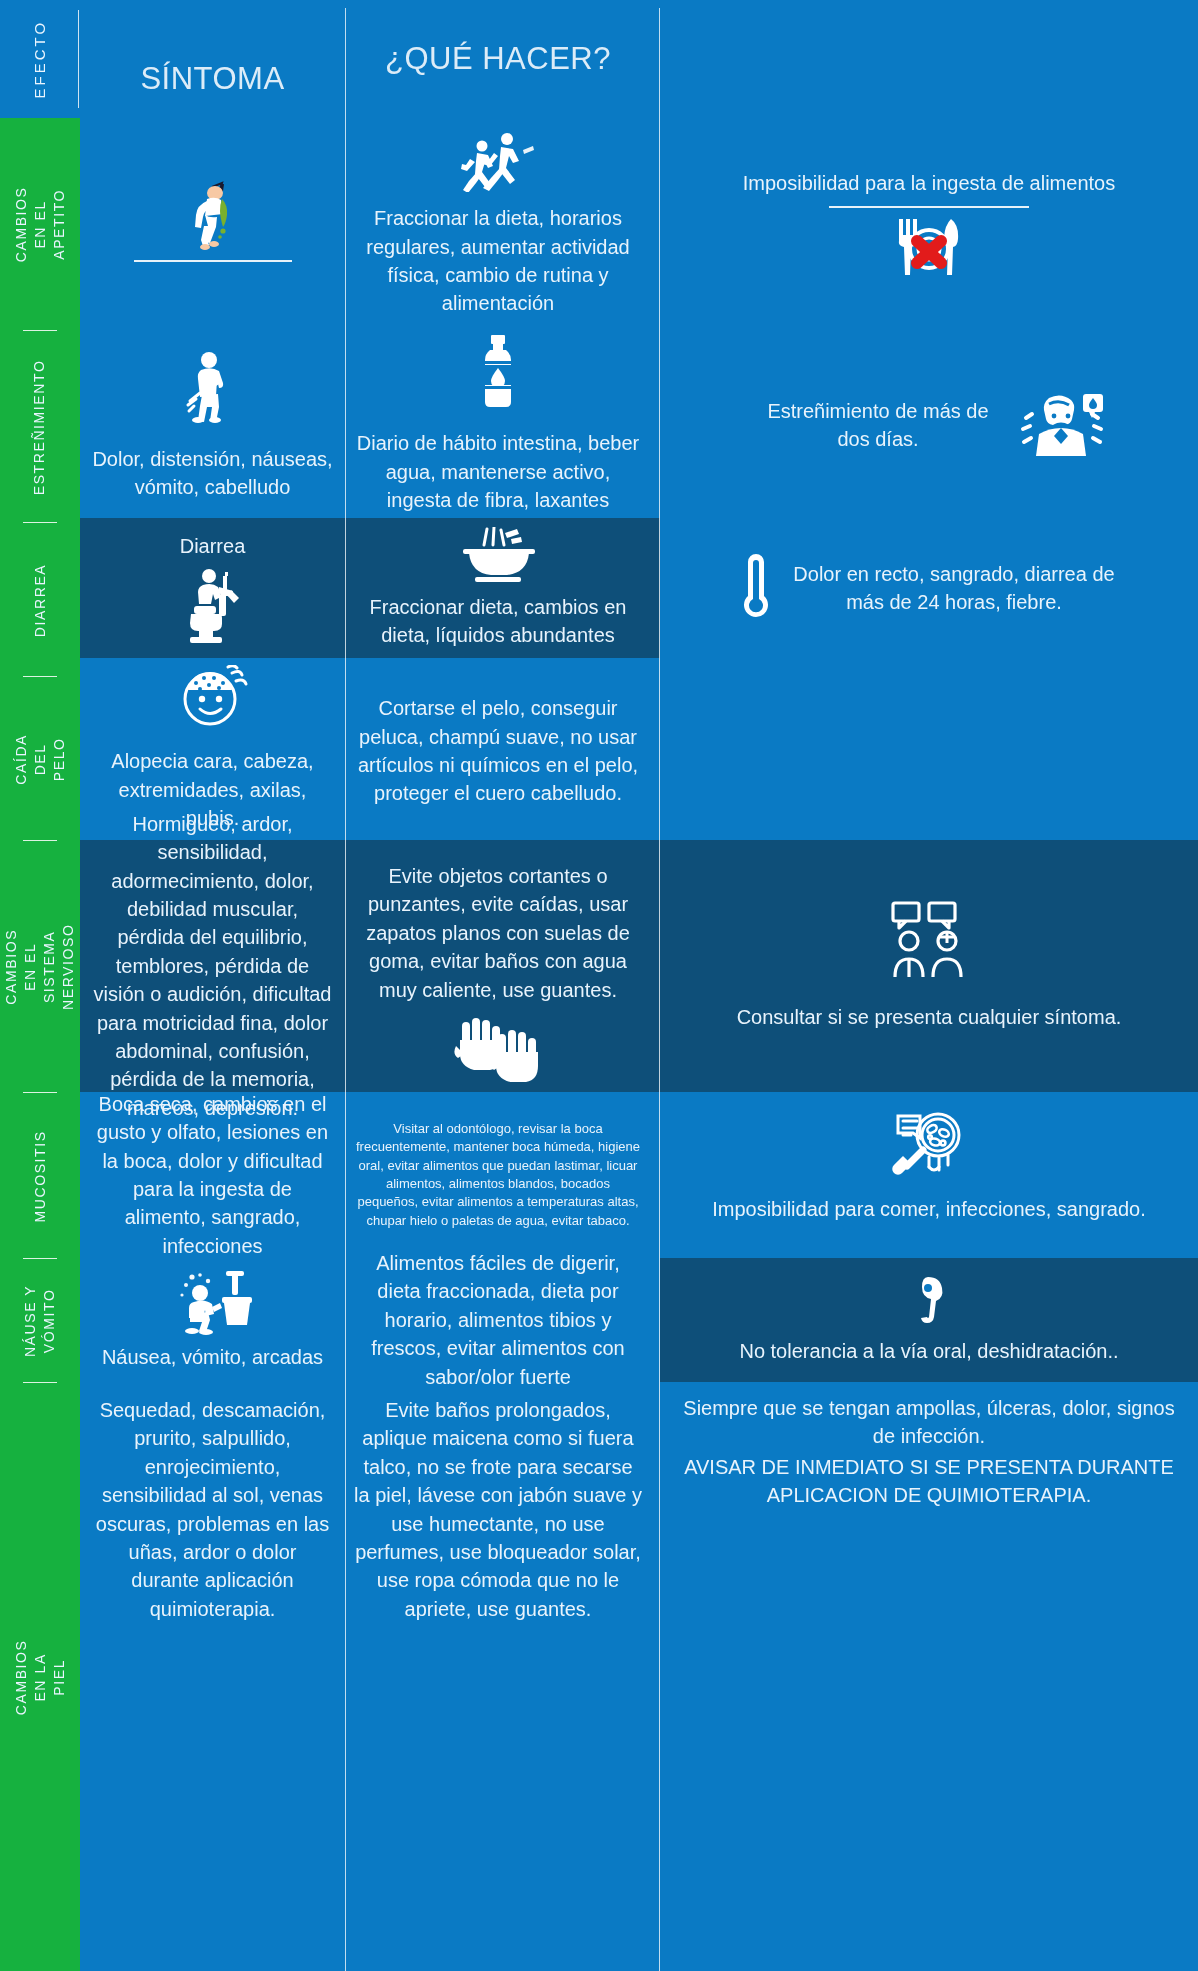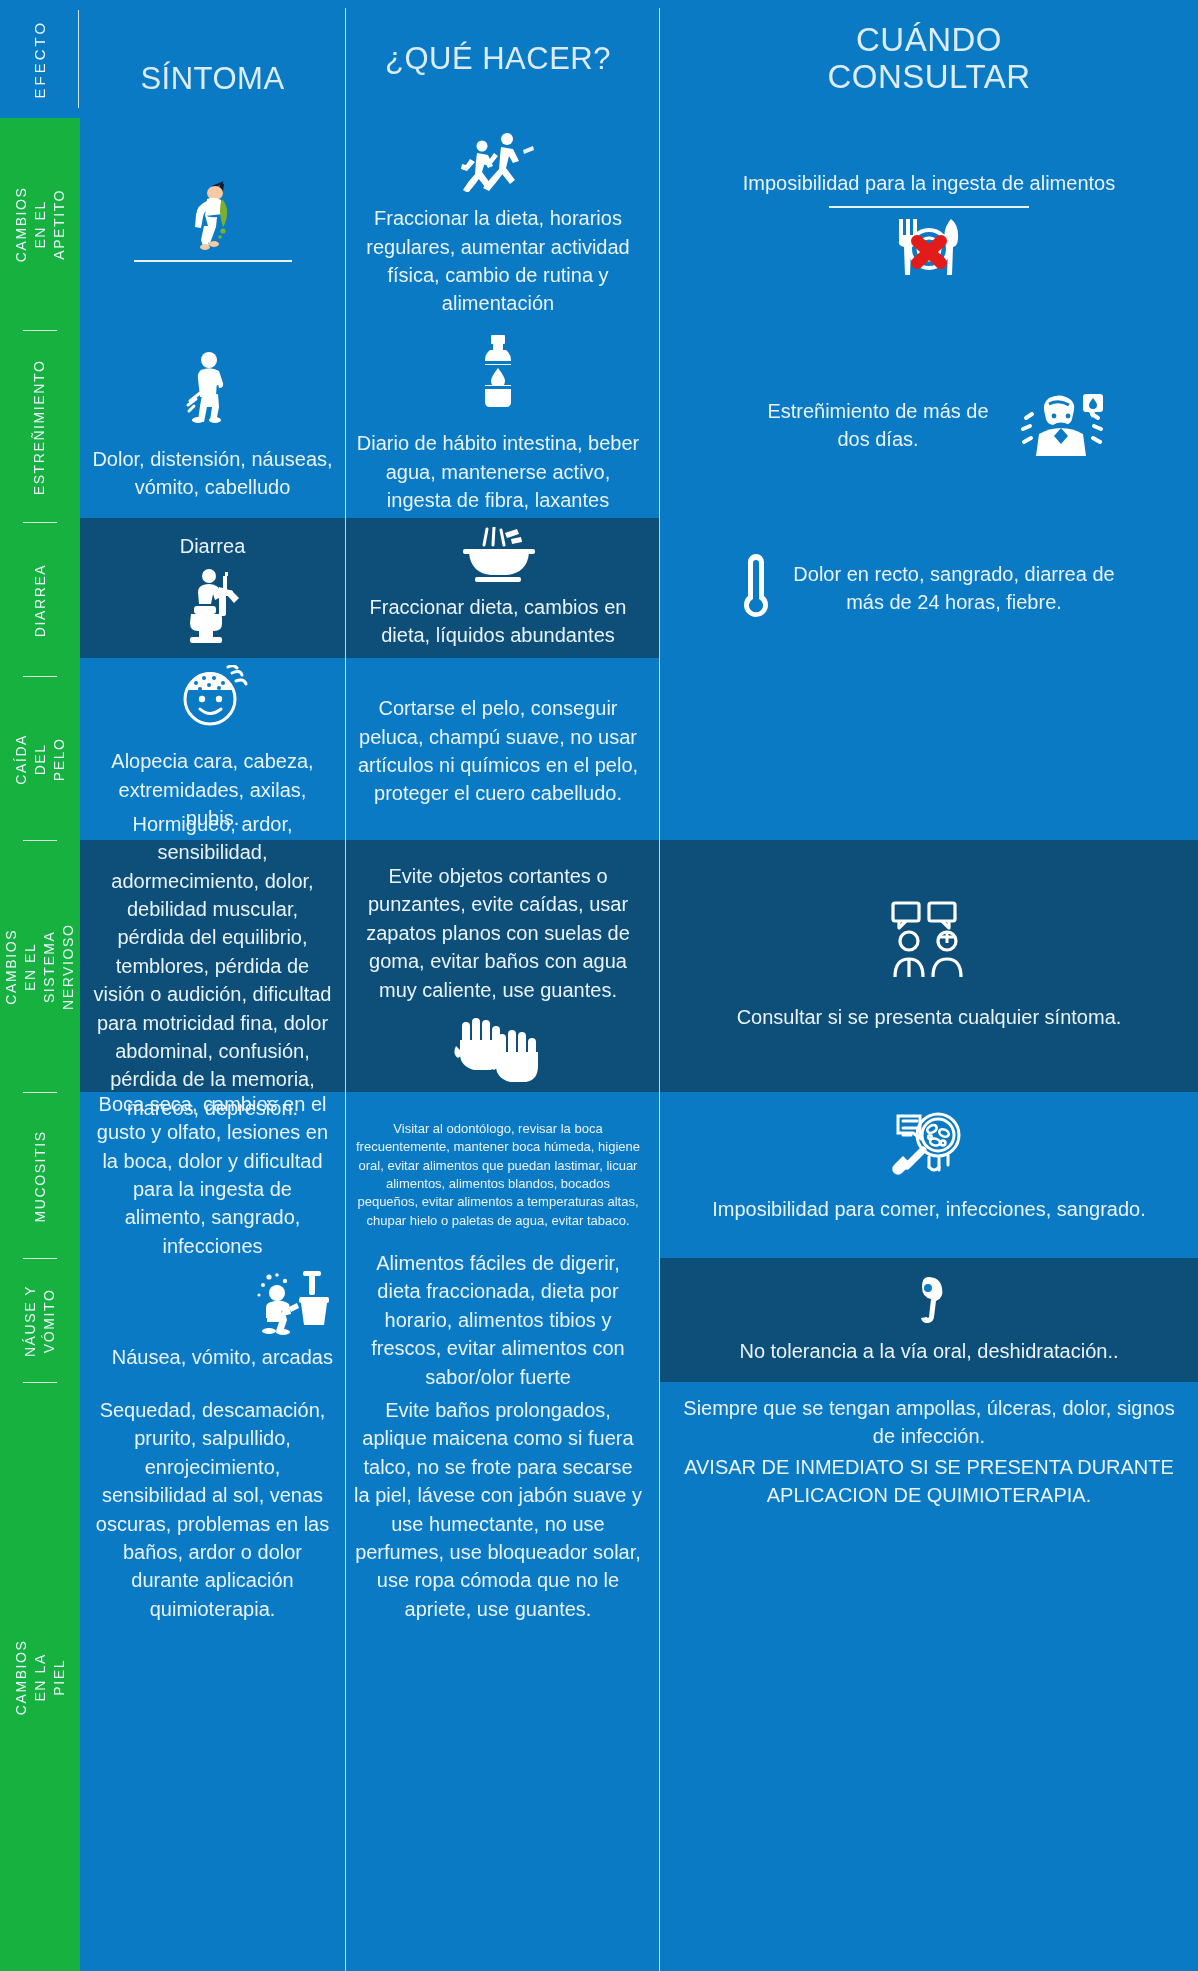"CUÁNDO" div.cell { html: <div> <div>CUÁNDO</div> <div>CONSULTAR</div> </div> -> none }
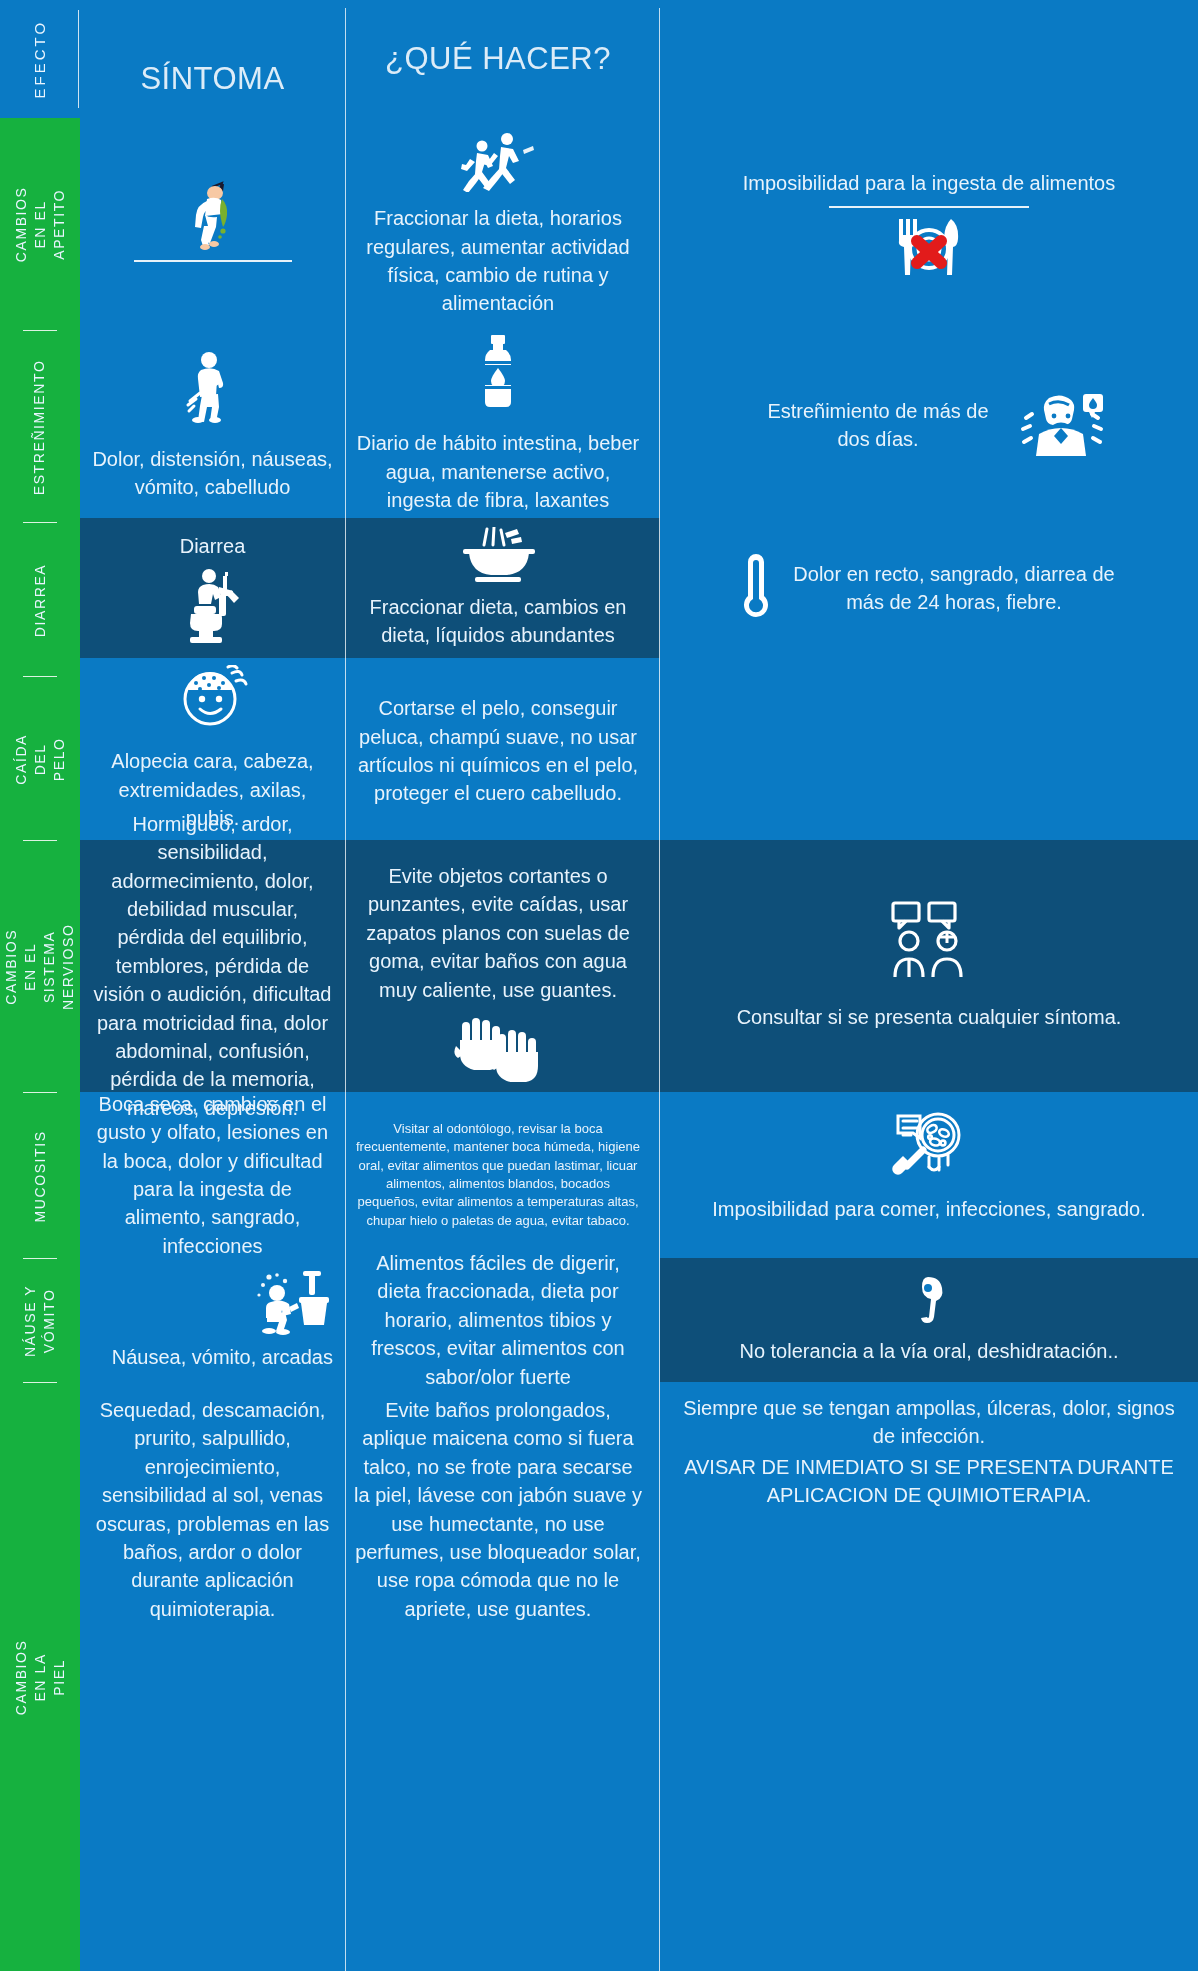"Náusea, vómito, arcadas" div.cell { align-items: flex-end -> none }
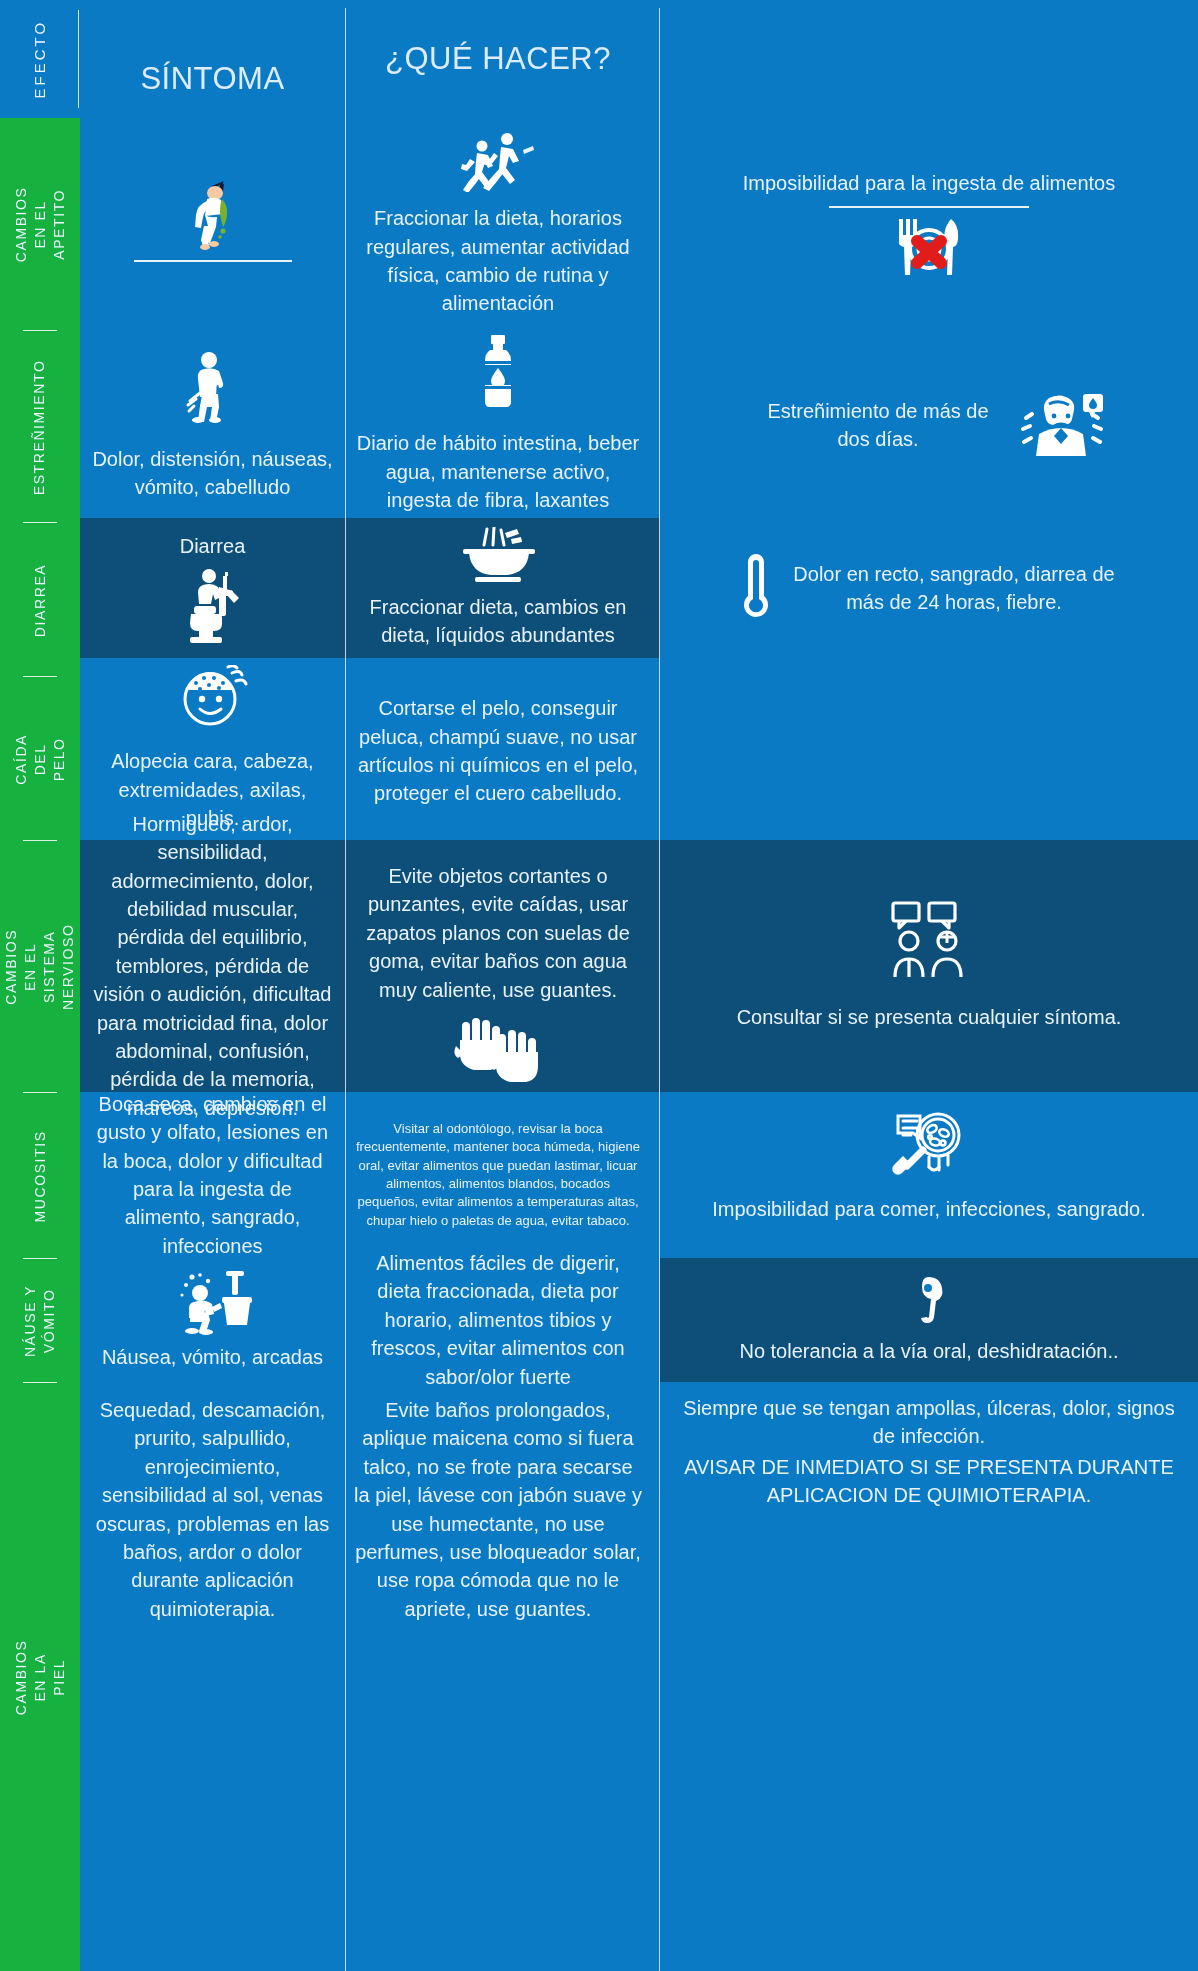"Sequedad, descamación, prurito," div.txt { text: baños -> uñas }
